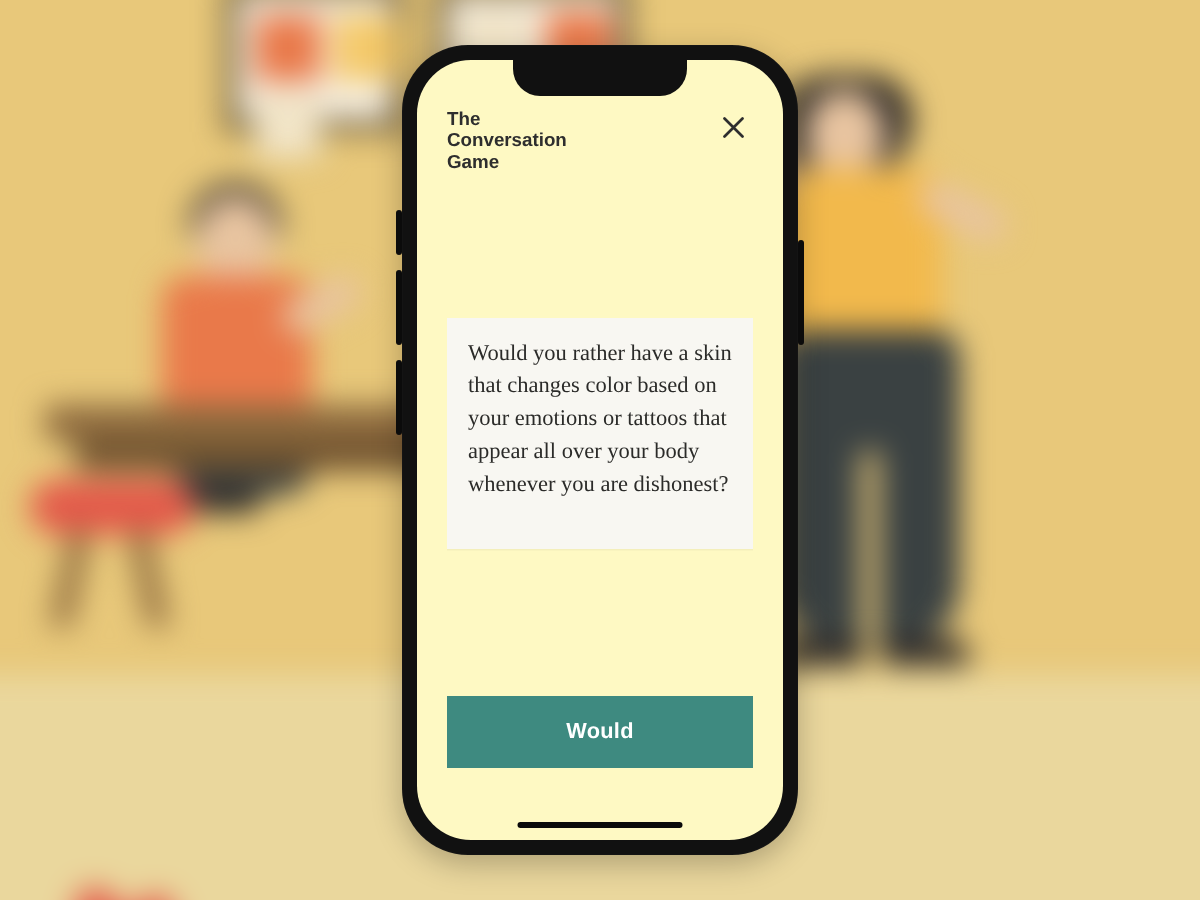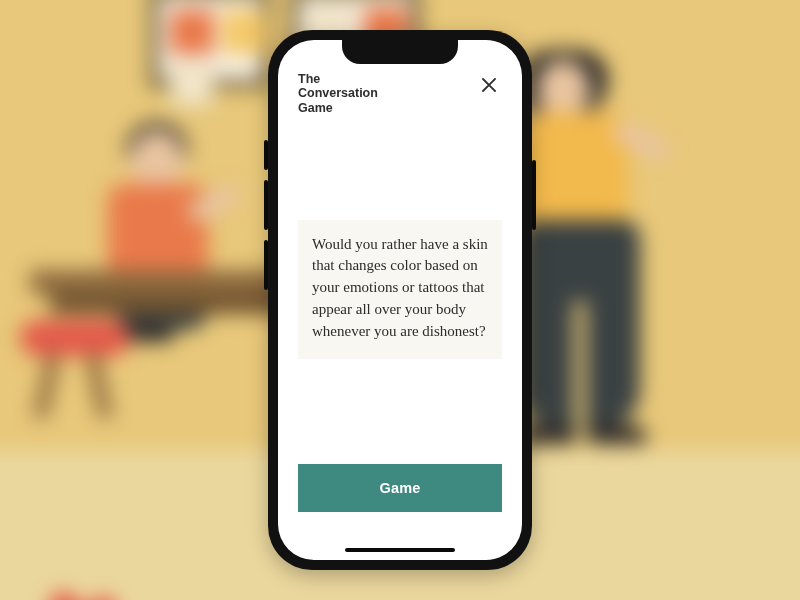"The Conversation Game" .screen { background: #ffffff -> #fef9c3 }
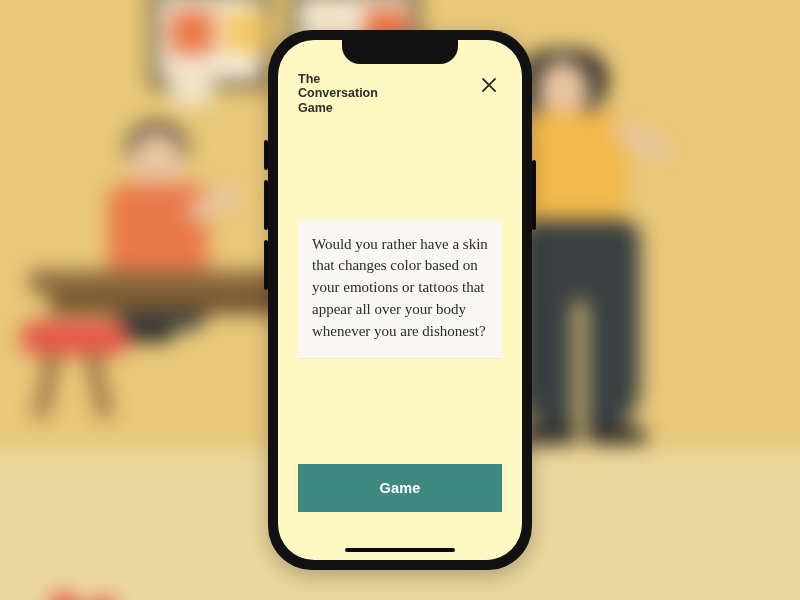"Would you rather have a" .card { padding: 14px 14px 16px 14px -> 14px 14px 32px 14px }
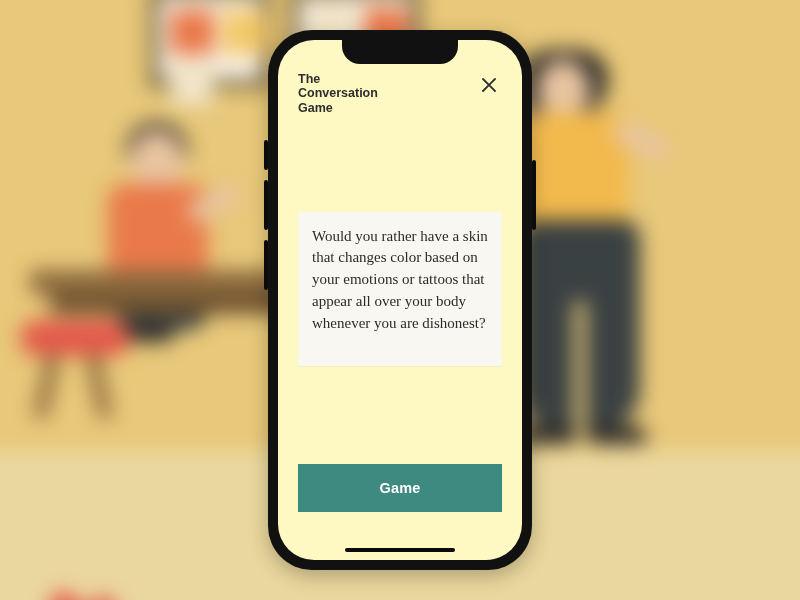"Game" button.next-btn { text: Game -> Would }
